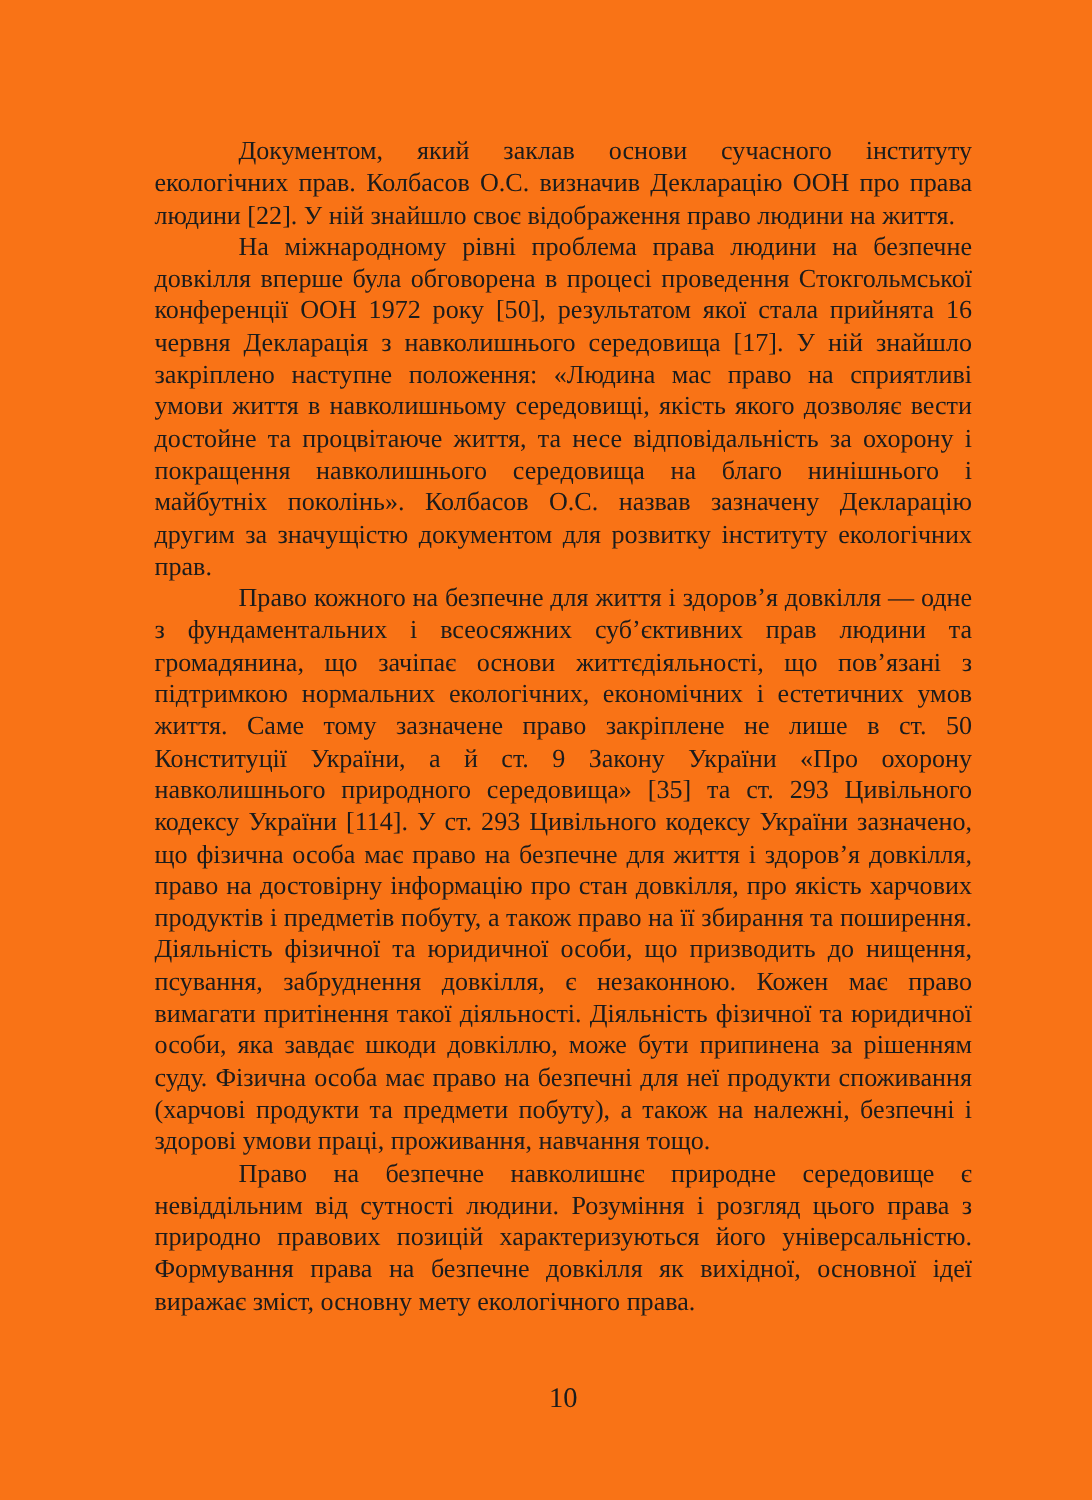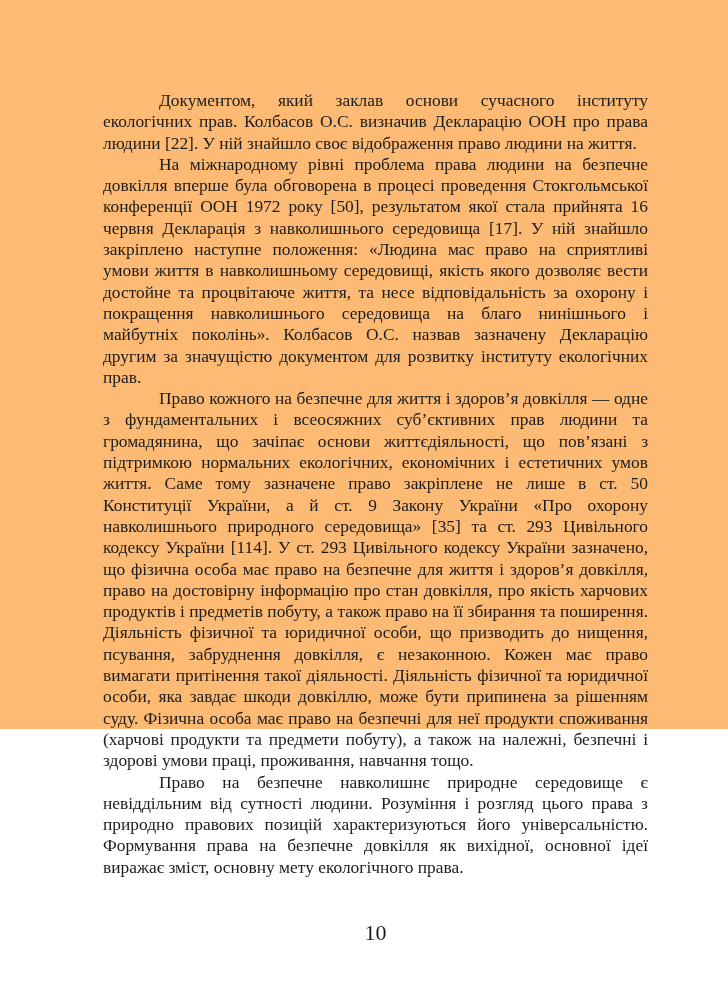"Документом, який заклав основи сучасного" .scan-page { background: #fdba74 -> #f97316; height: 729px -> 1000px }
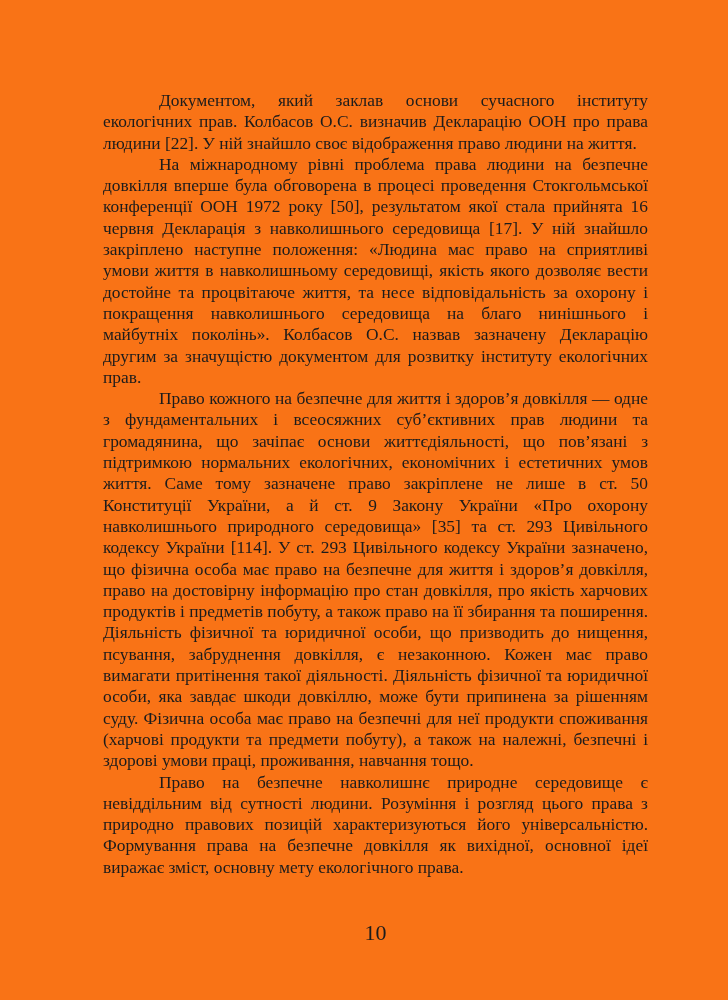"10" .page-number { font-size: 22px -> 19px }
